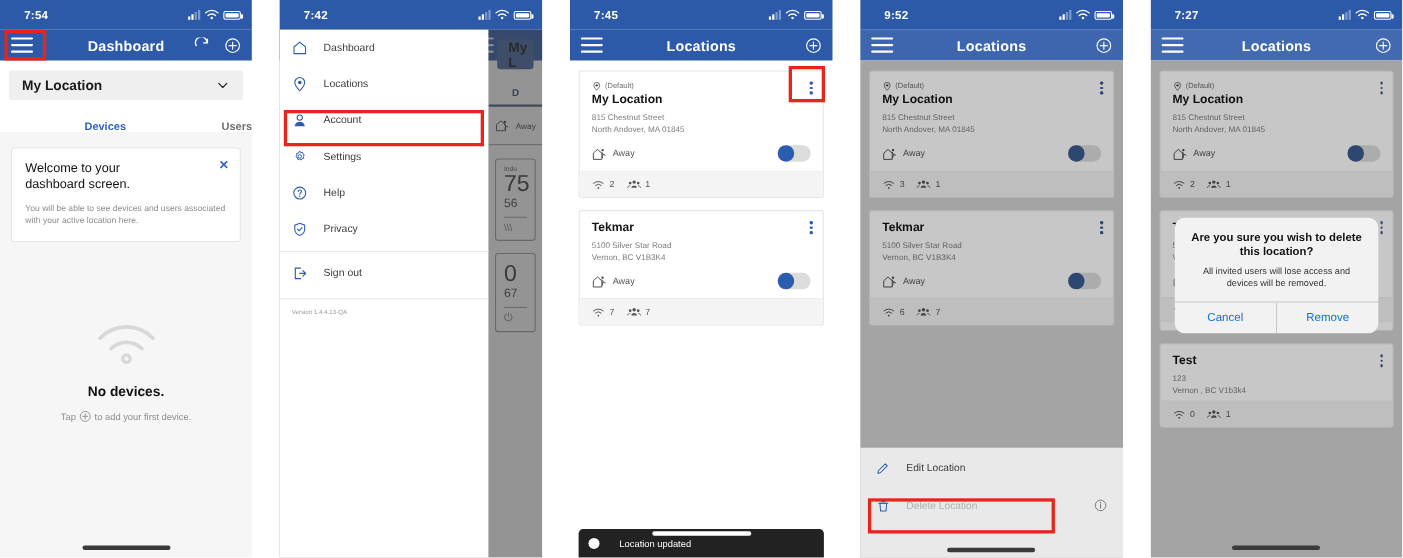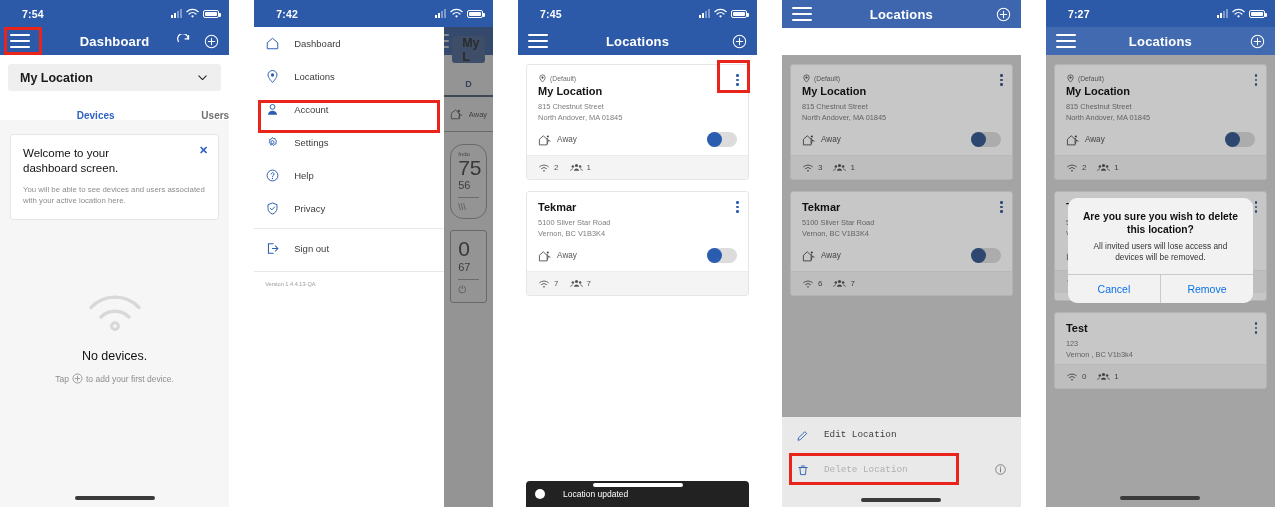"9:52" div.statusbar { html: none -> <div> <span>9:52</span> <span> <span> <i></i> <i></i> <i></i> <i></i> </span> <span> <svg> <path></path> <path></path> <path></path> </svg> </span> <span> <i></i> </span> </span> </div> }
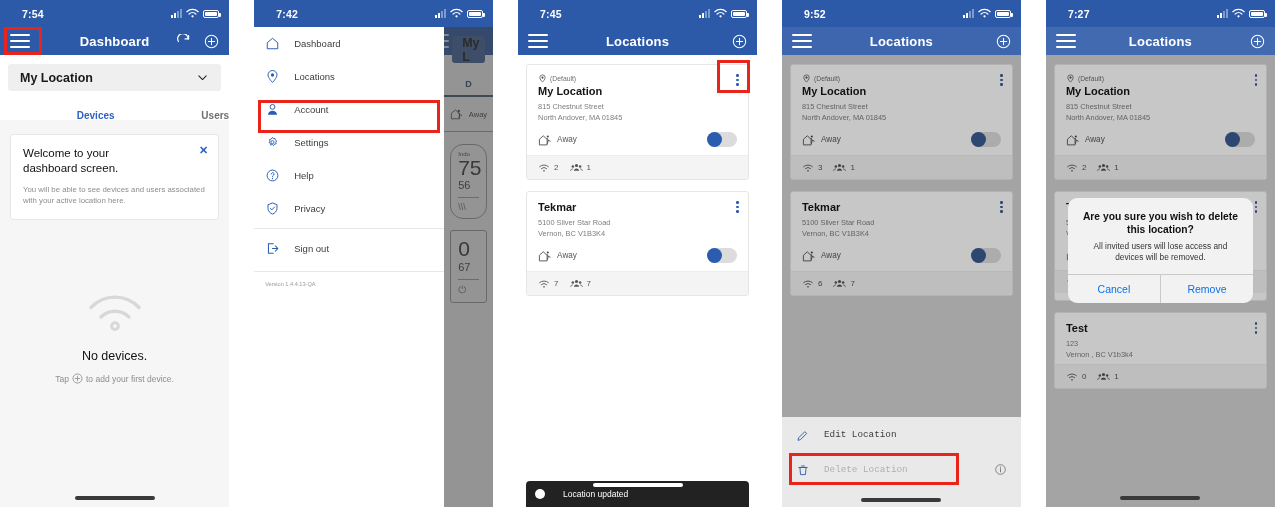"75" div { border-radius: 13px -> 3px }
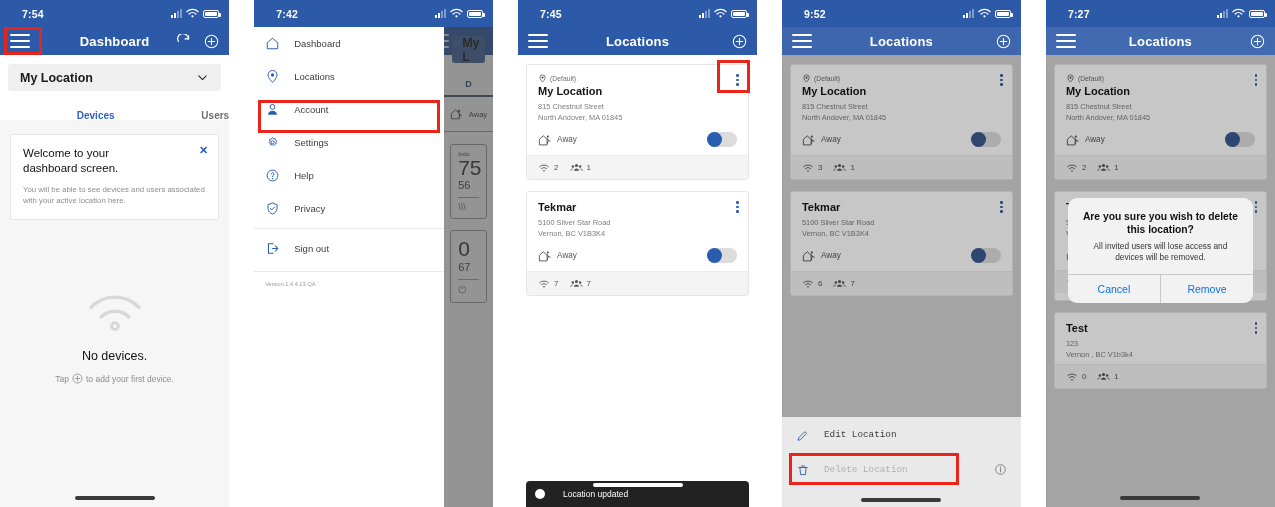"No devices." .empty h4 { font-weight: normal -> bold }
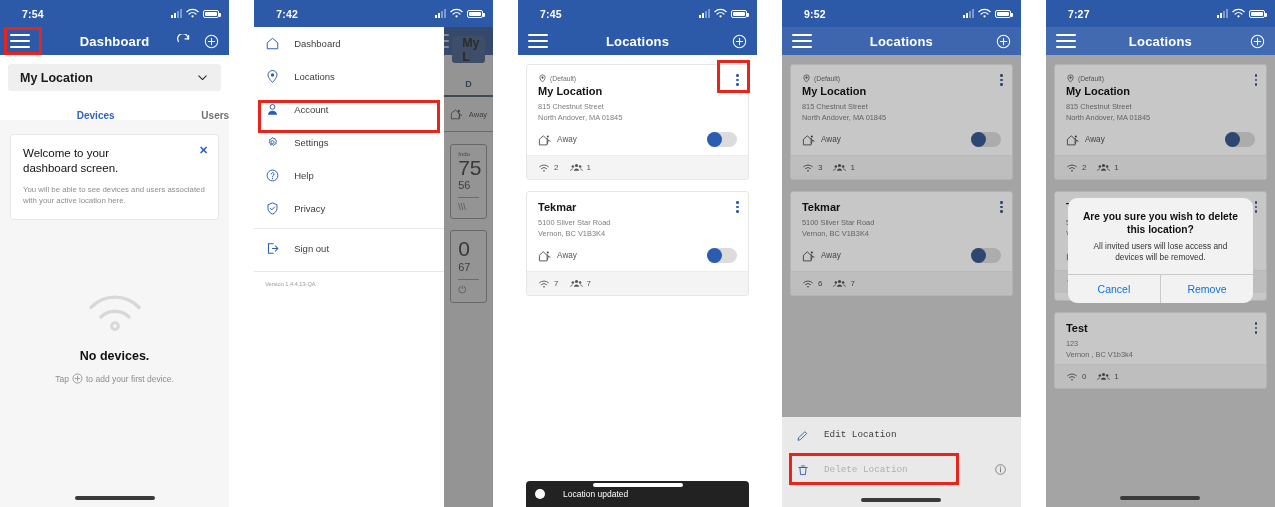"Edit Location" .sheet { font-family: Liberation Mono, monospace -> none; padding-bottom: 20px -> 30px }
